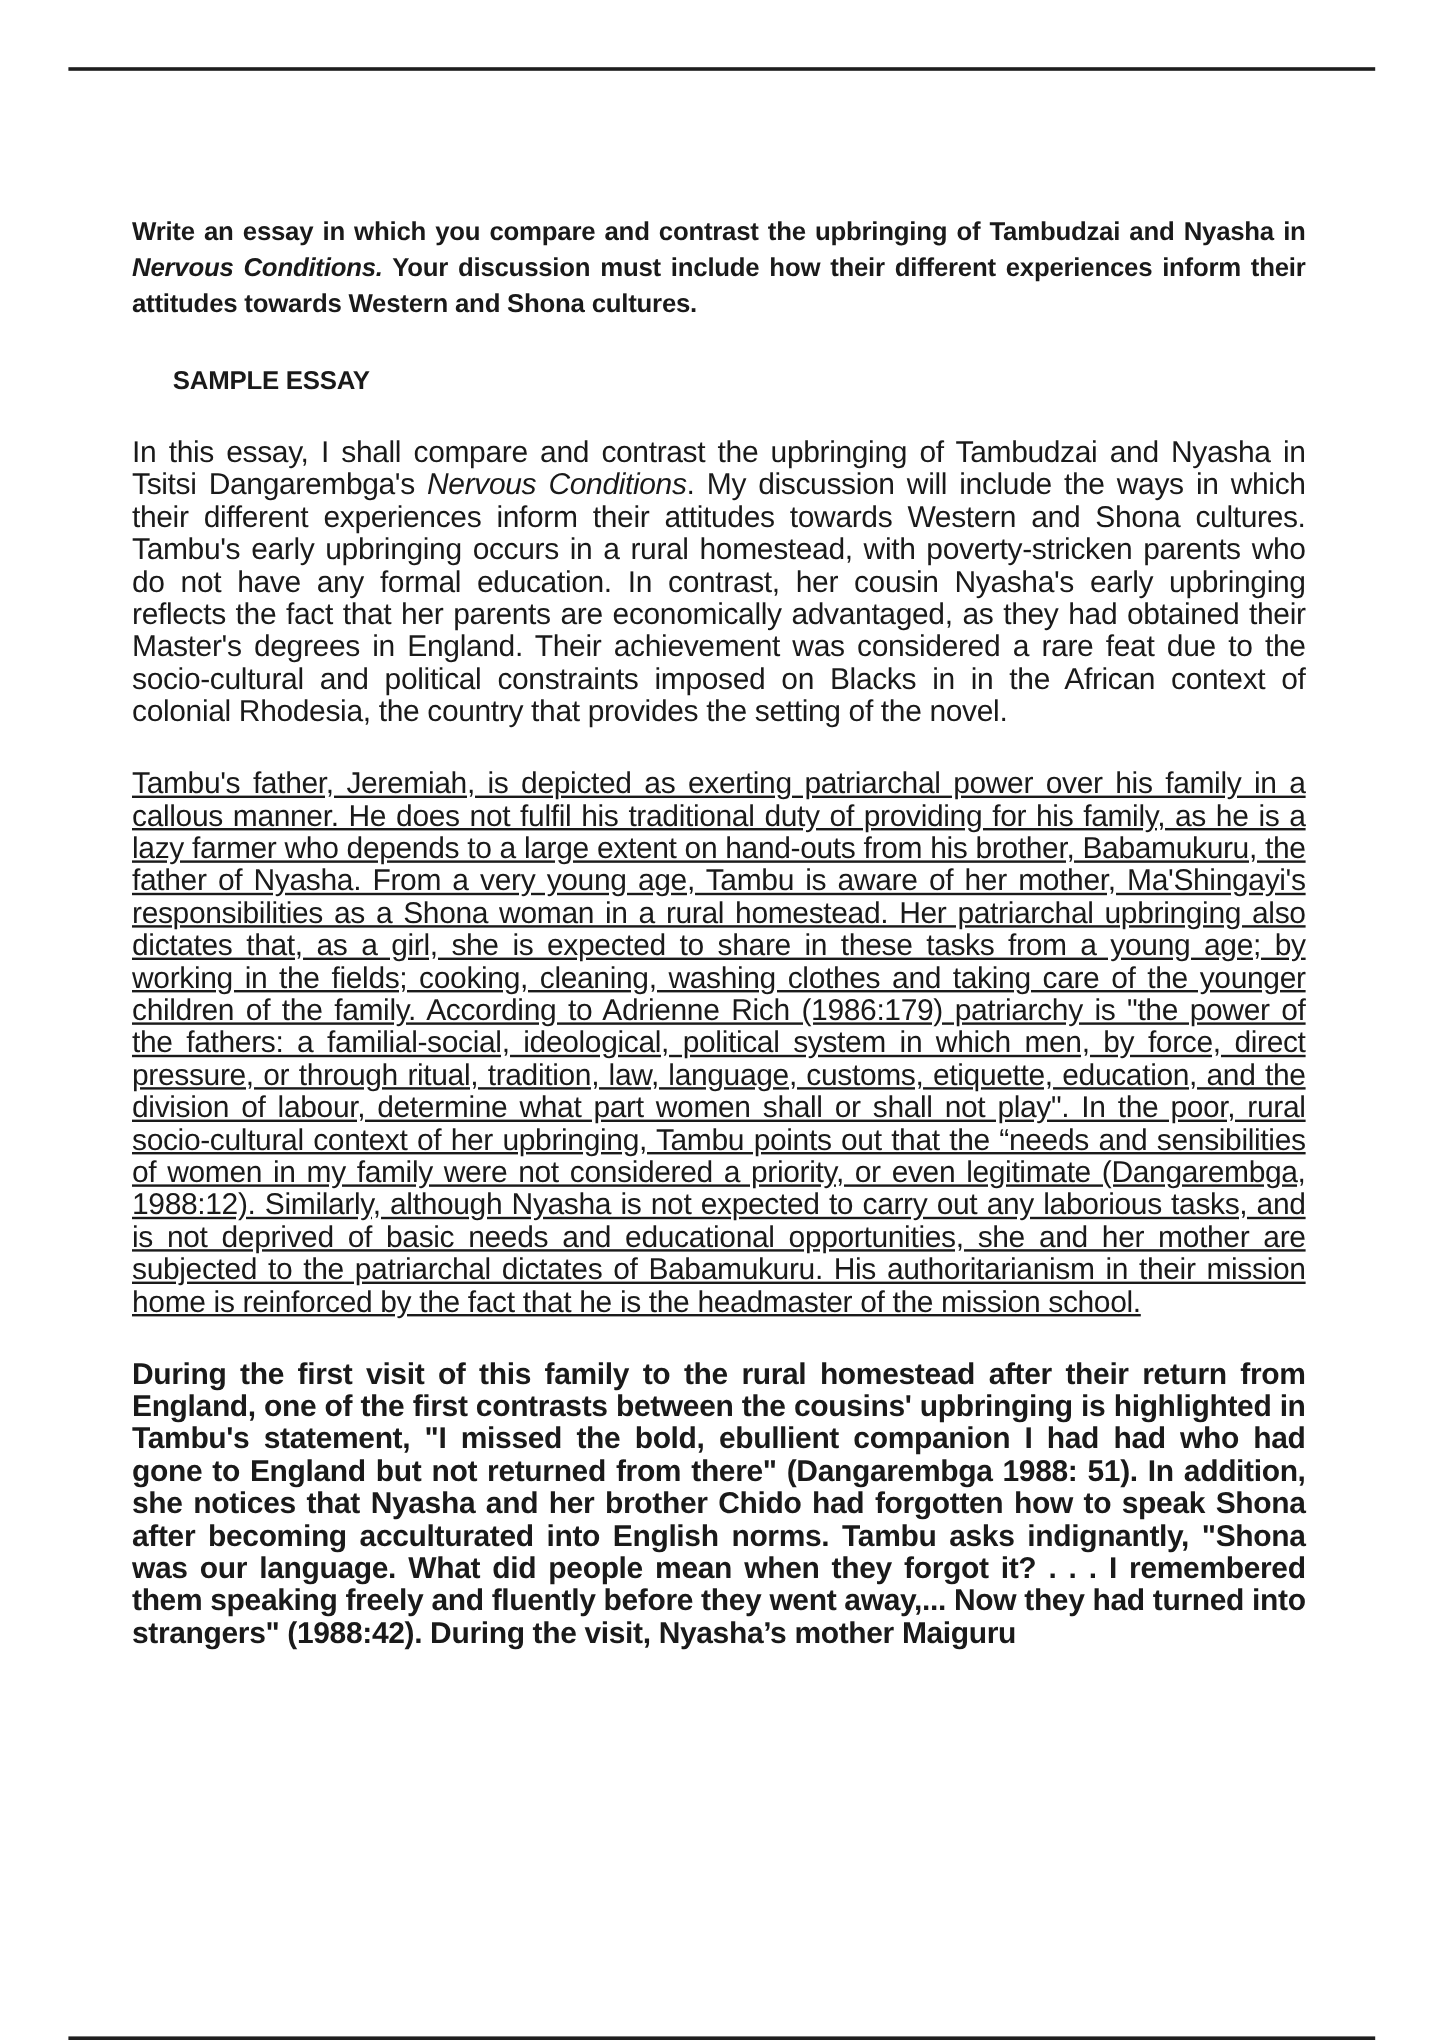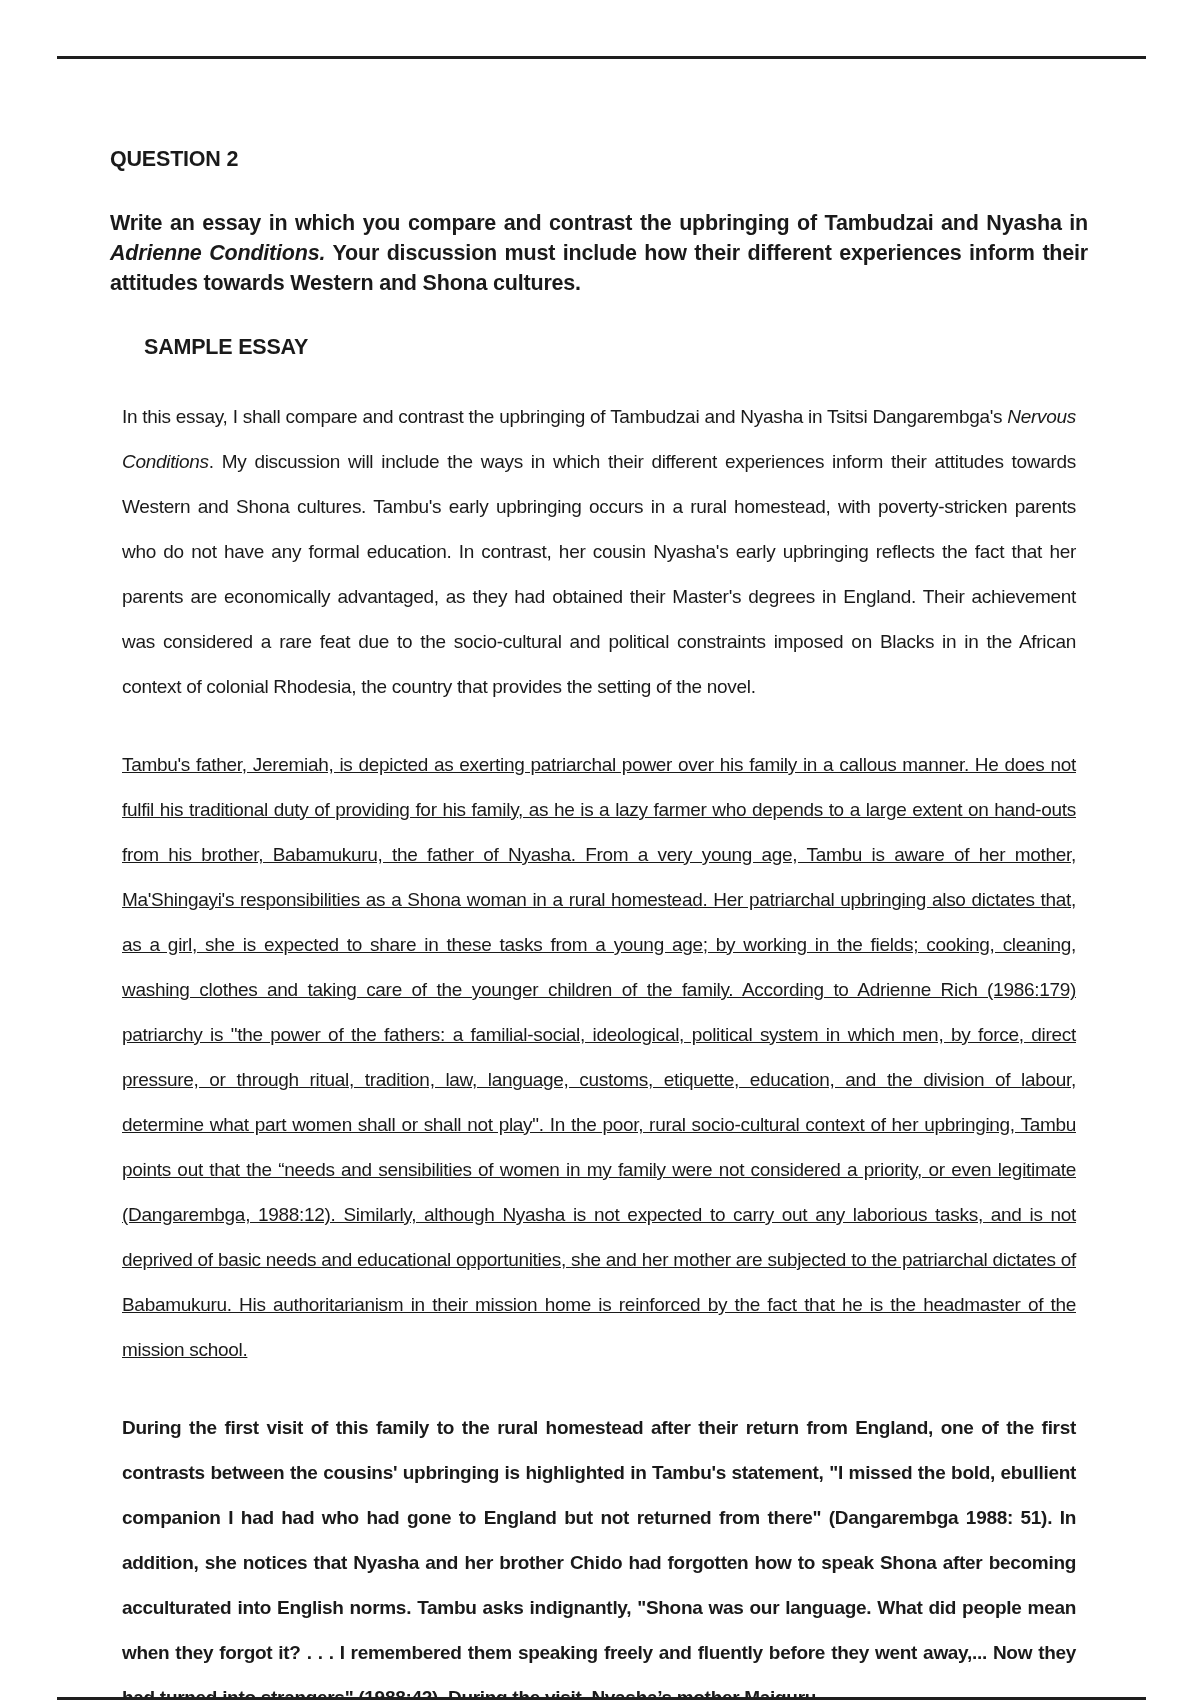"QUESTION 2" p.heading { html: <p>QUESTION 2</p> -> none }
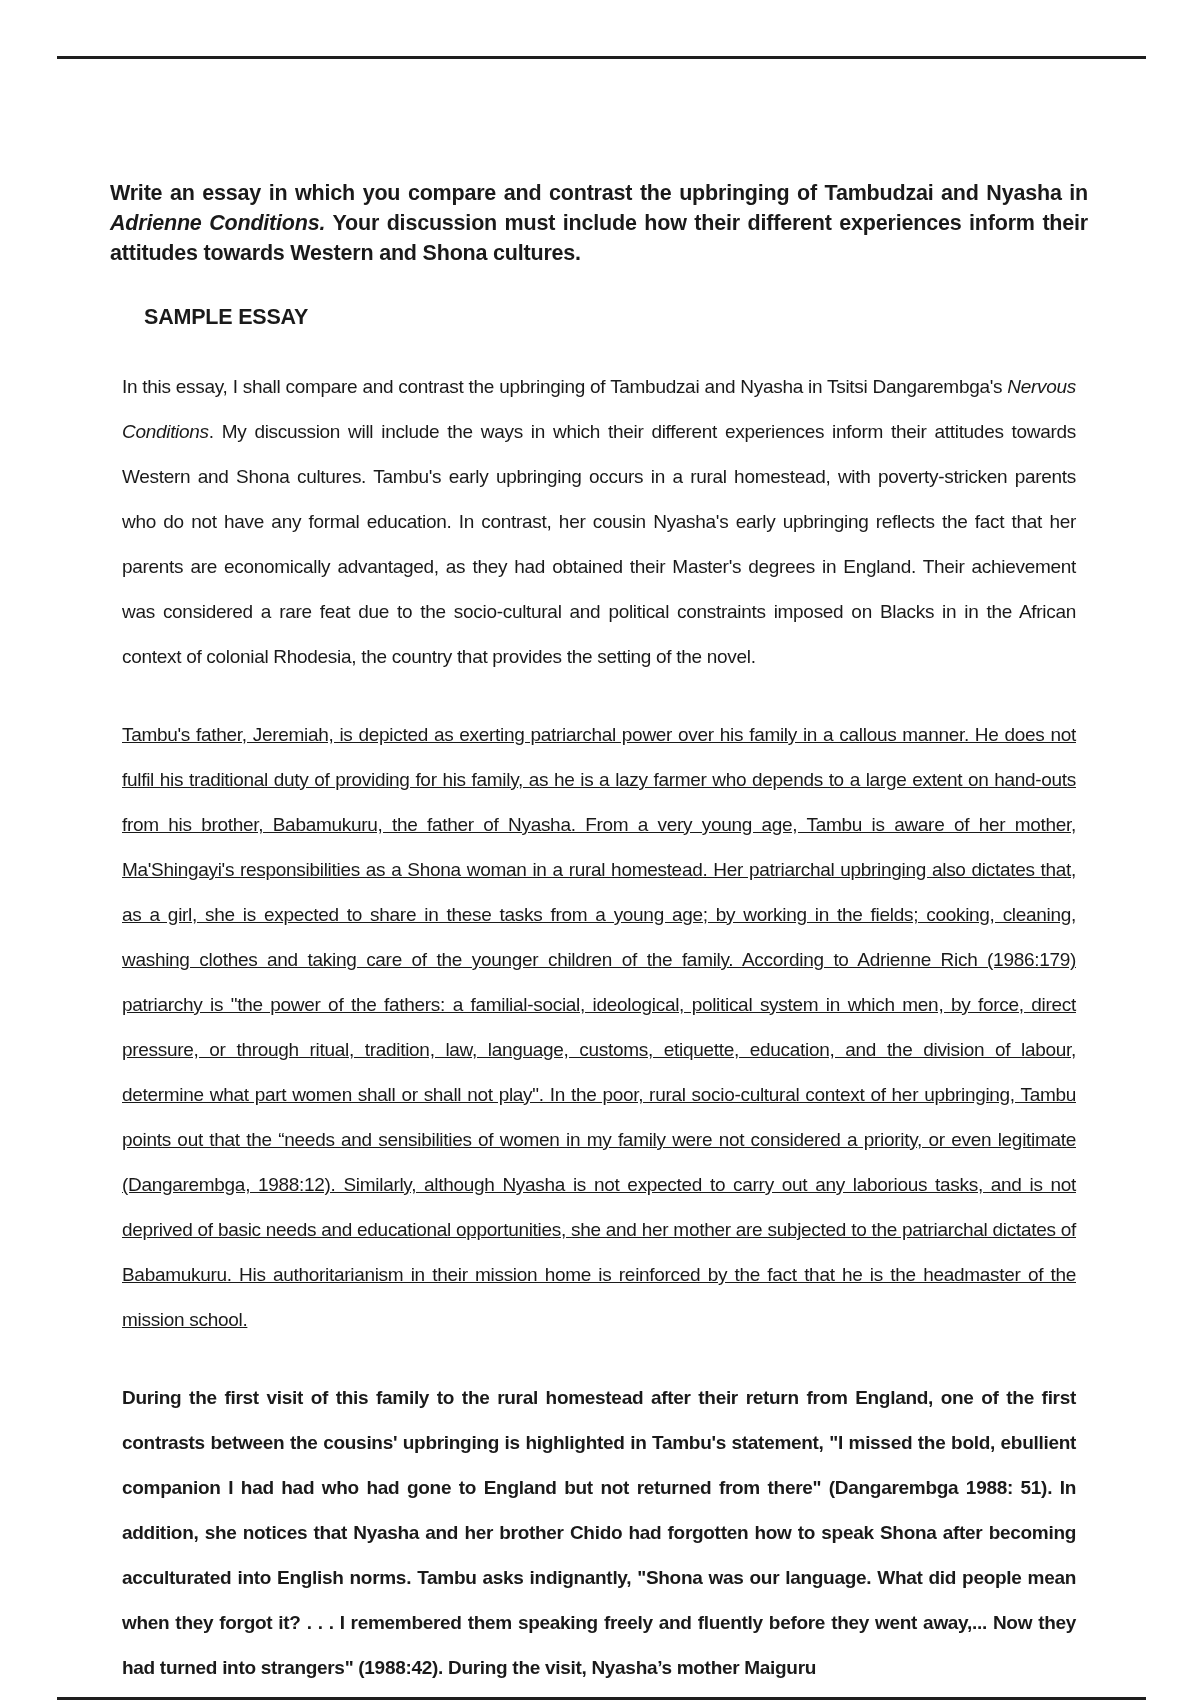"Adrienne Conditions." em { text: Adrienne -> Nervous }
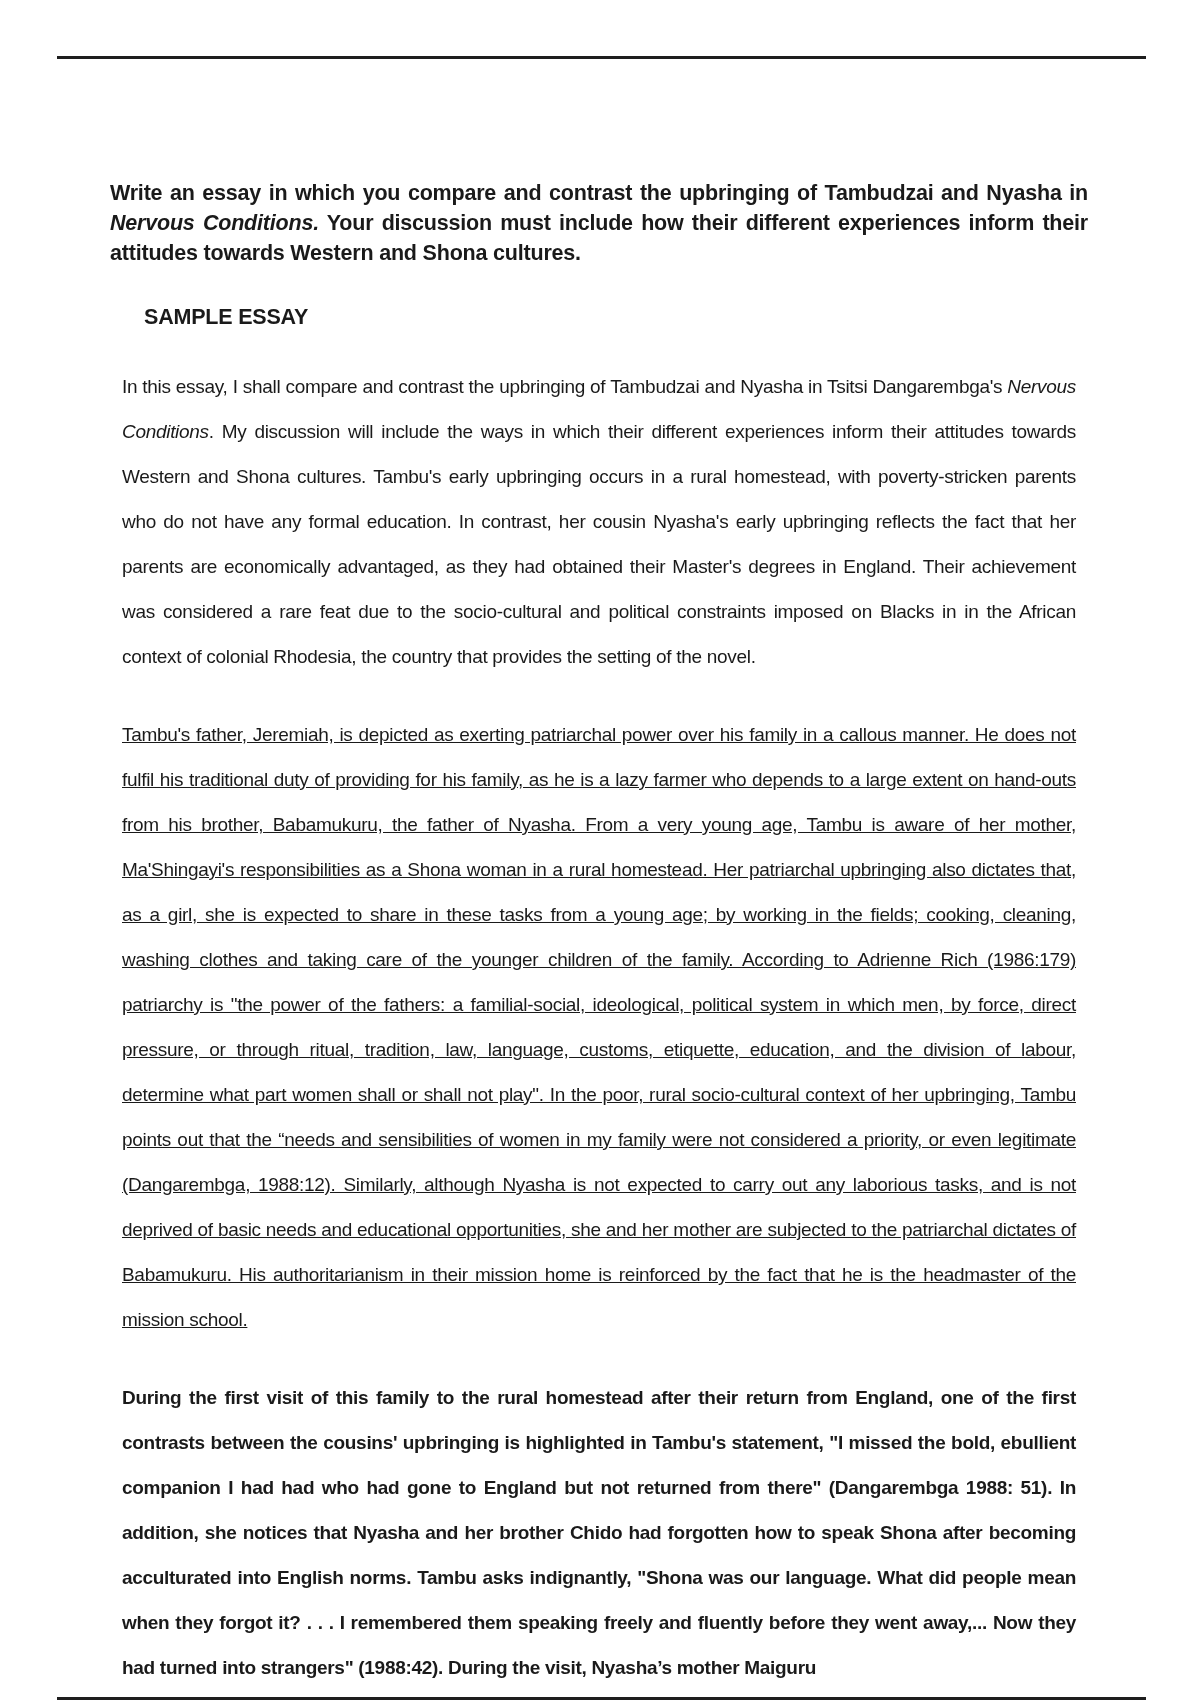"In this essay, I shall" .para { font-size: 19px -> 25px; line-height: 45px -> 27px; margin: 12px -> 0 }
